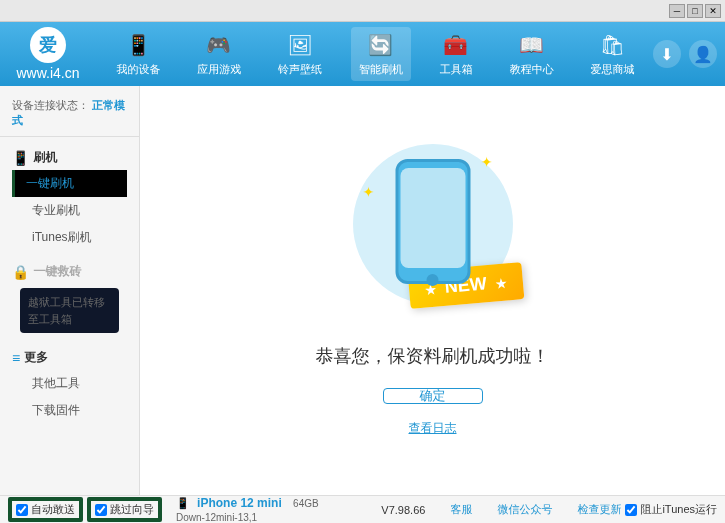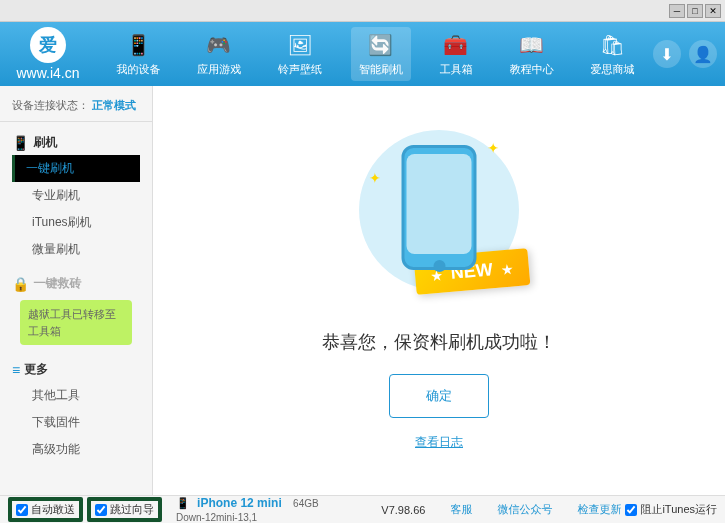"设备连接状态： 正常模式" .sidebar { width: 153px -> 140px }
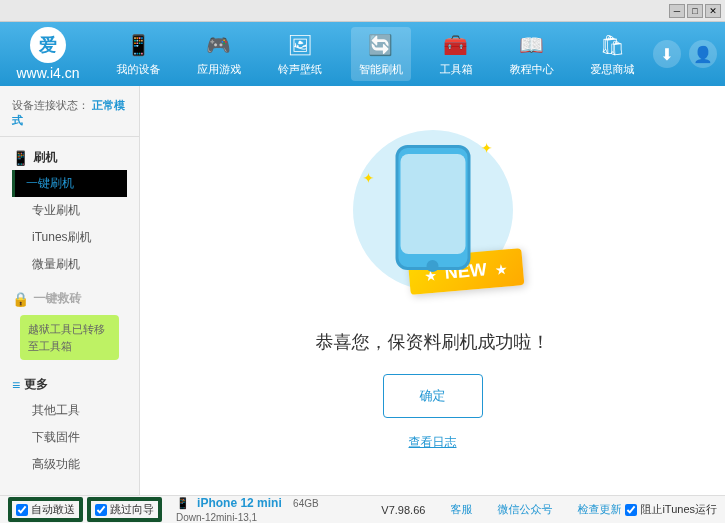"微量刷机" div.sidebar-item { html: <div> <span>微量刷机</span> </div> -> none }
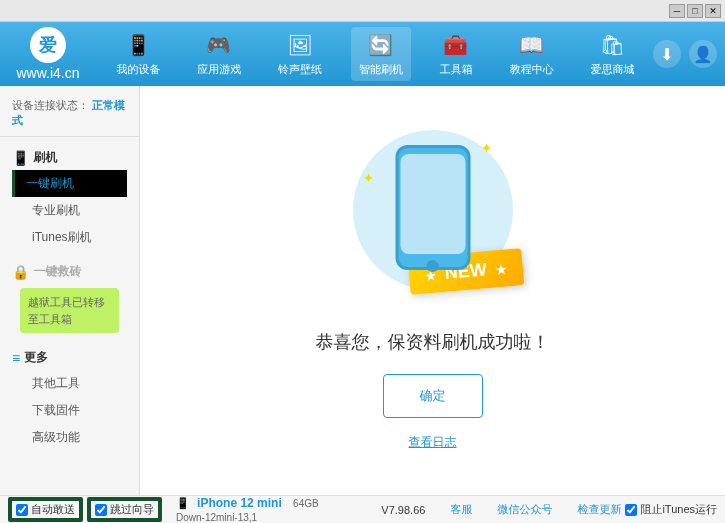"越狱工具已转移至工具箱" .sidebar-info-box { background: #bef264 -> #0f172a }
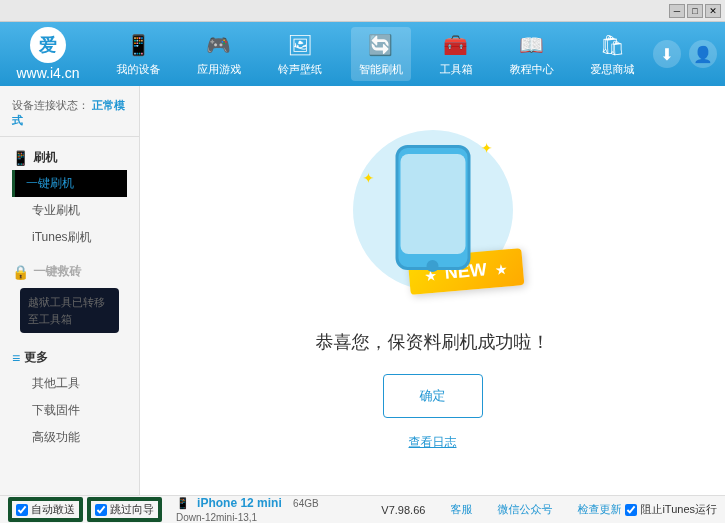"确定" .btn-confirm { height: 44px -> 16px }
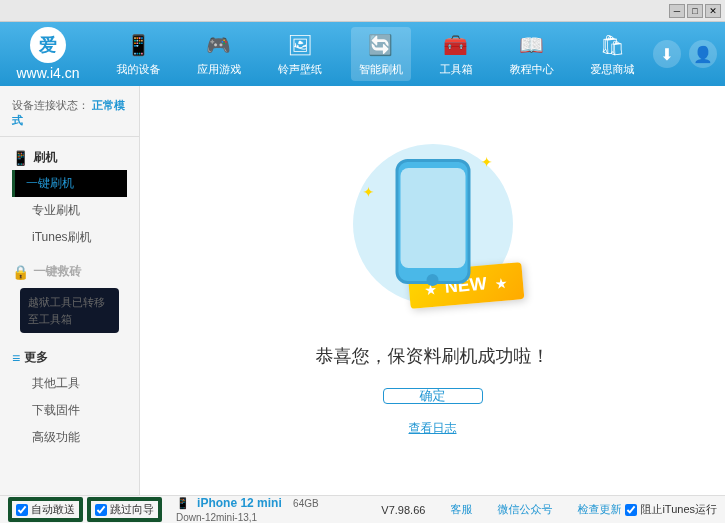"高级功能" div.sidebar-item { html: <div> <span>高级功能</span> </div> -> none }
